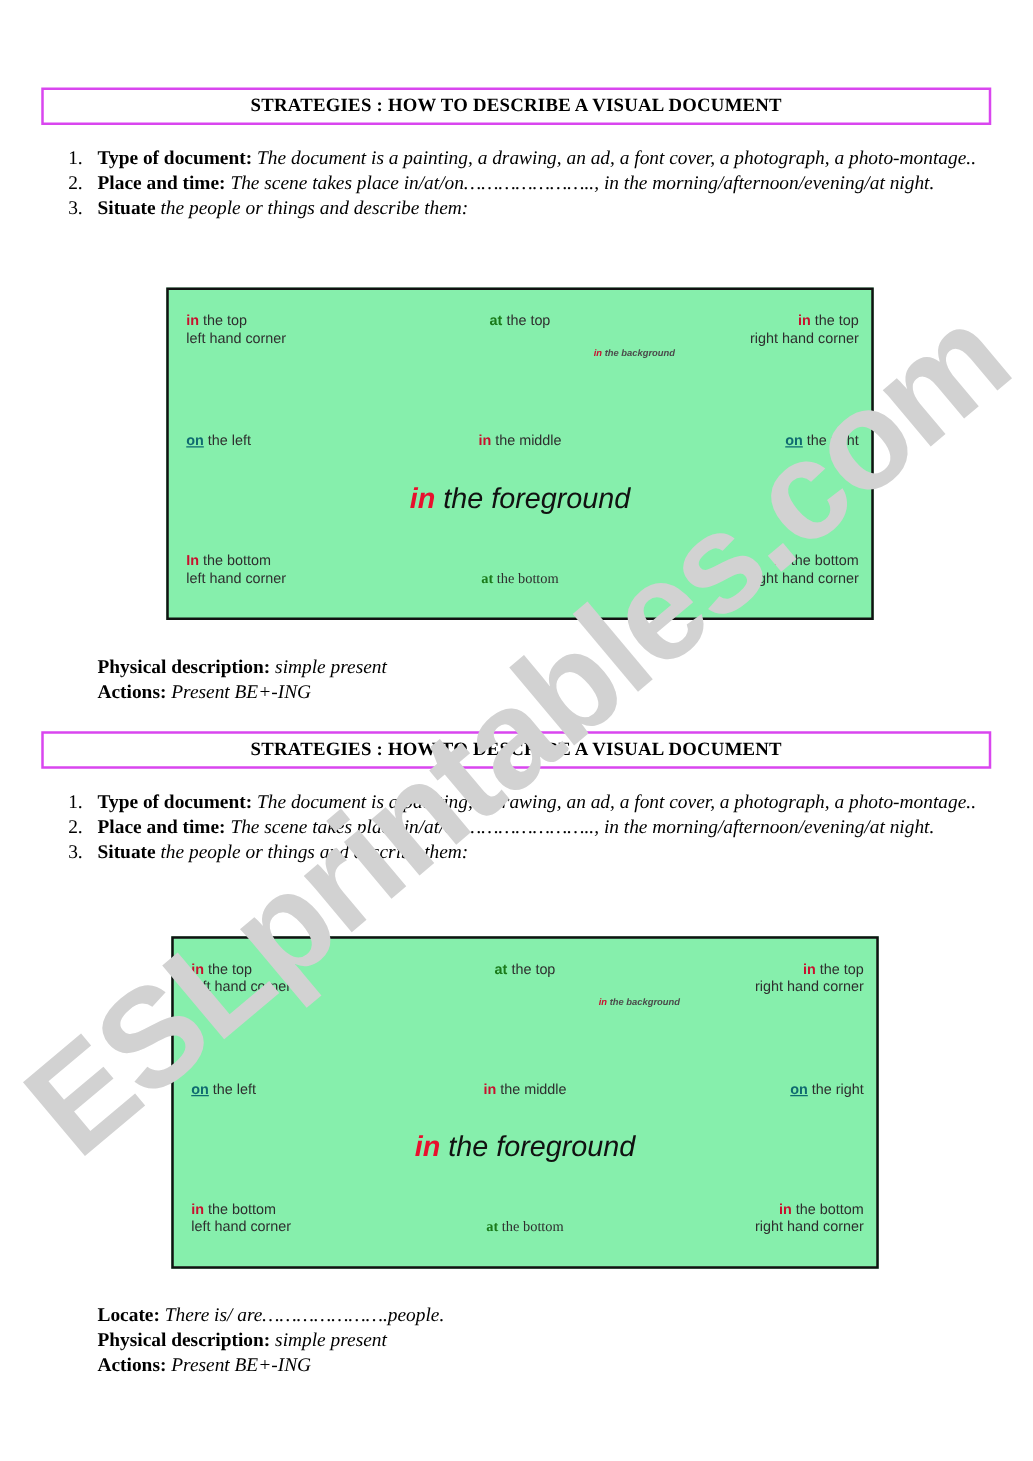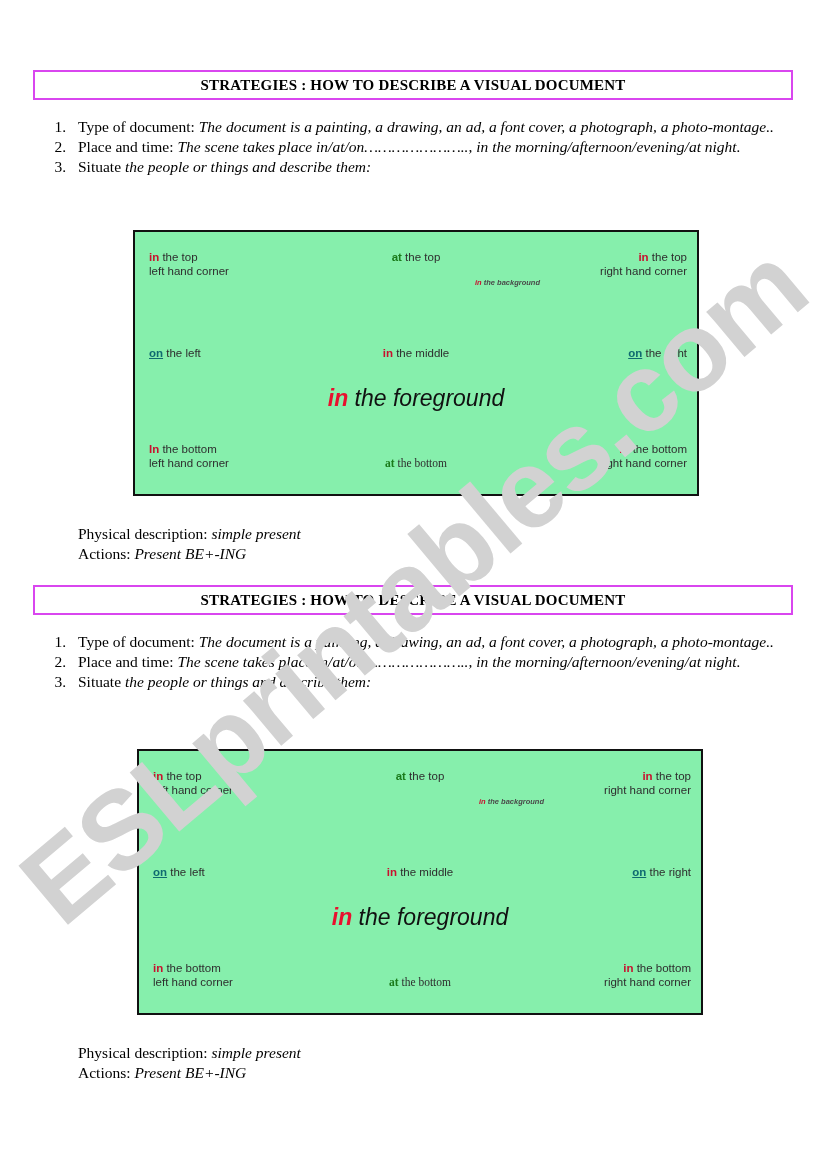"Type of document" .b { font-weight: 400 -> 700 }
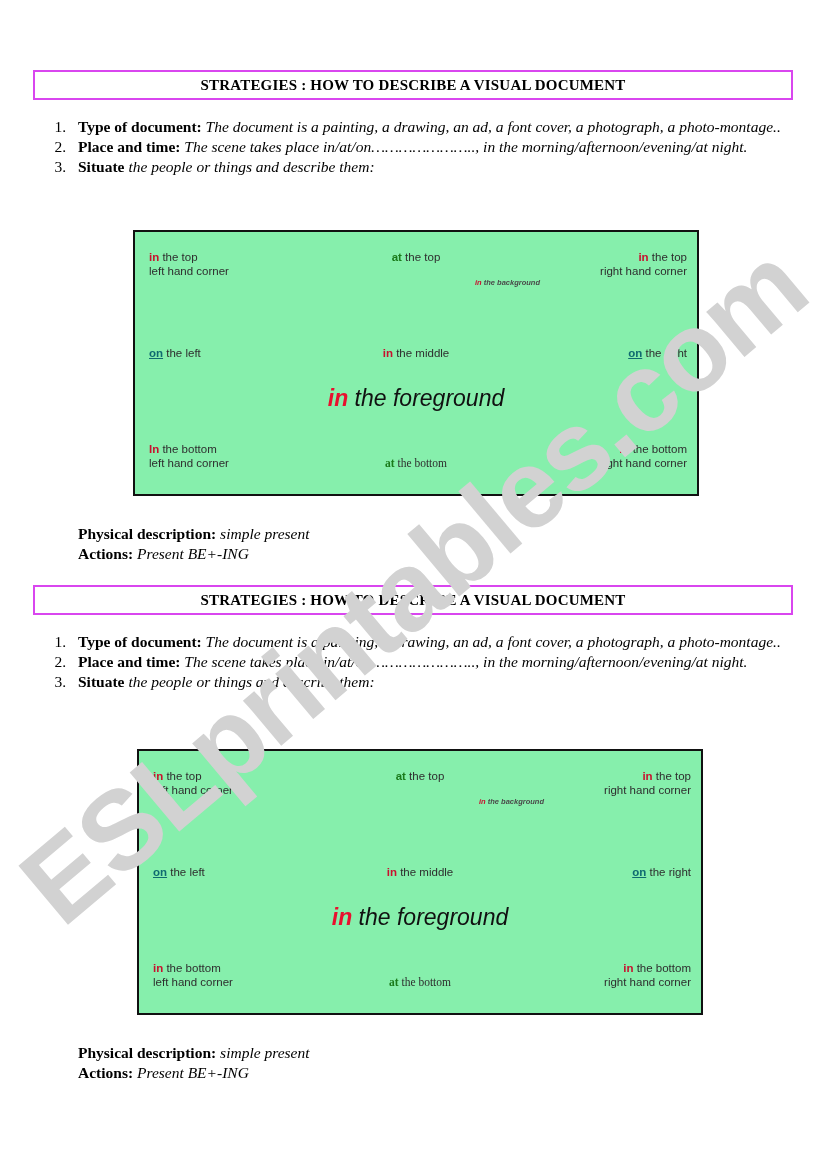"Locate: There is/ are………………….people." div { html: none -> <div> <span>Locate:</span><span> There is/ are………………….people.</span> </div> }
